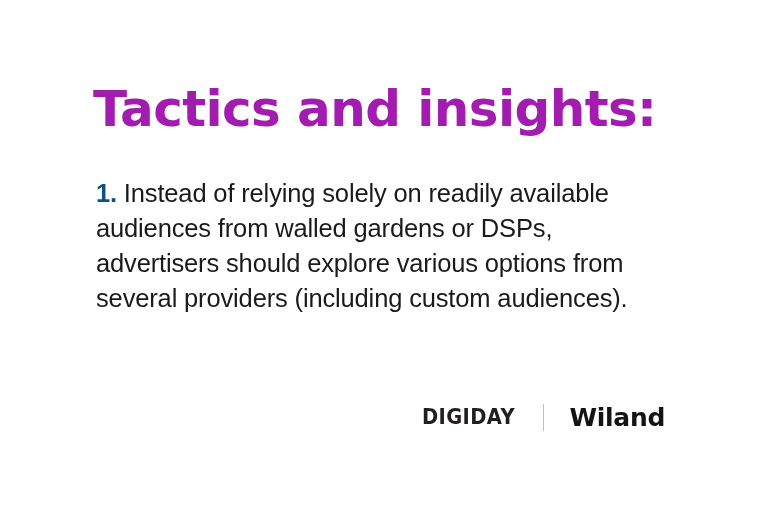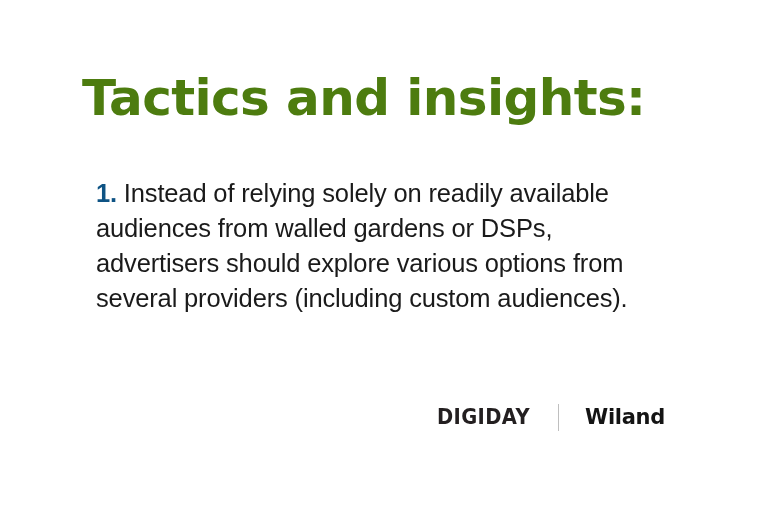"Tactics and insights:" .slide-title { color: #4d7c0f -> #a21caf; margin: 0 -> 11px }
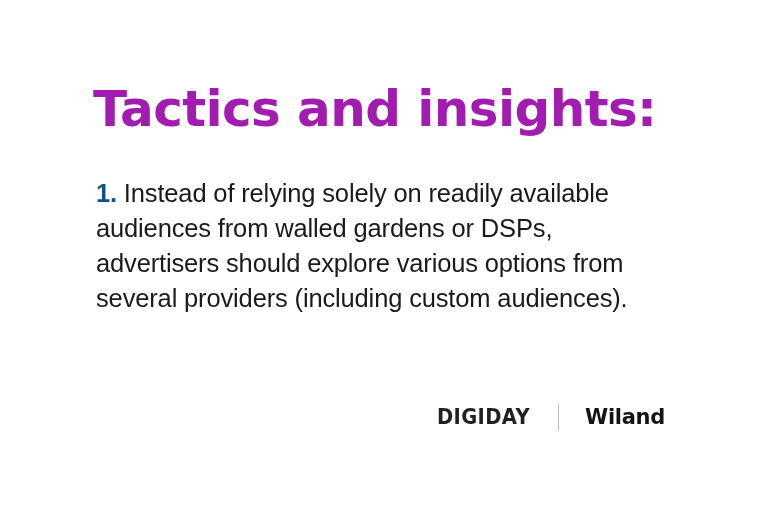"Wiland" .logo-wiland { font-size: 21px -> 25px }
